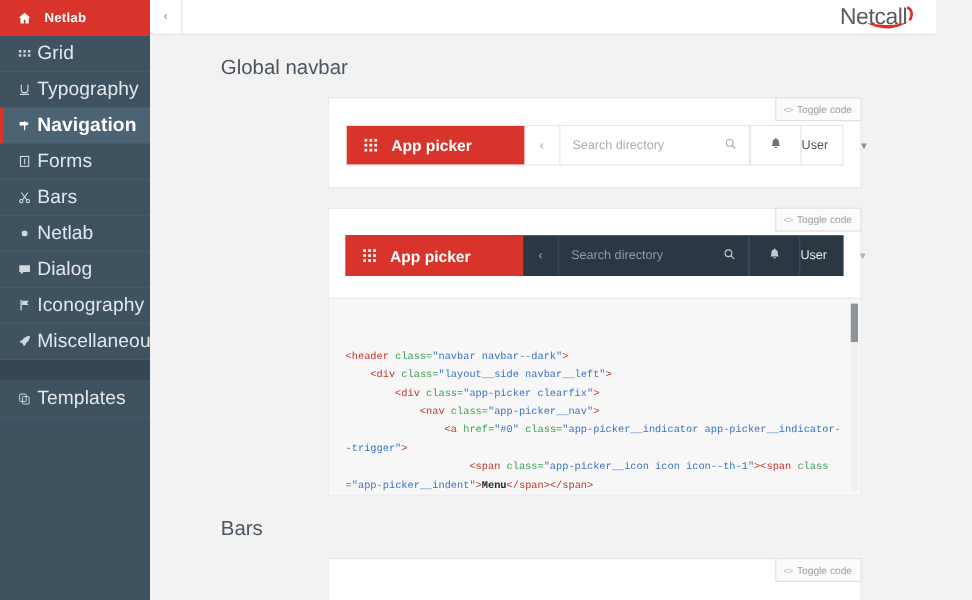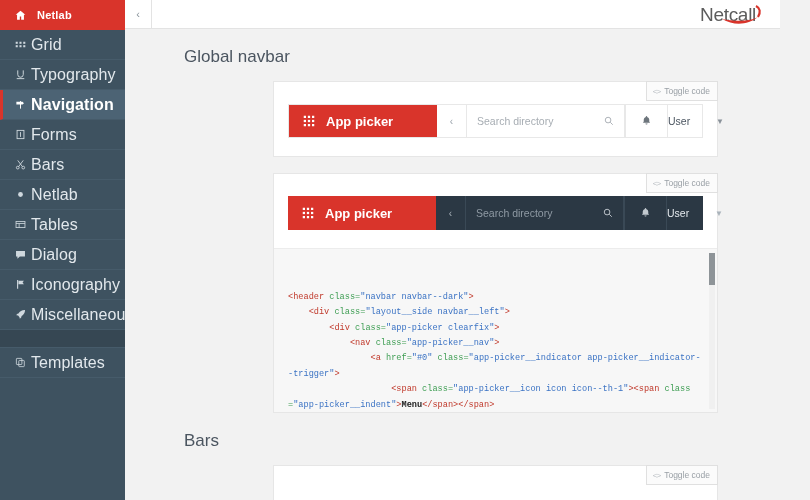"Tables" div.nav-item { html: <div> <span> <svg> <rect></rect> <path></path> </svg> </span> <span>Tables</span> </div> -> none }
